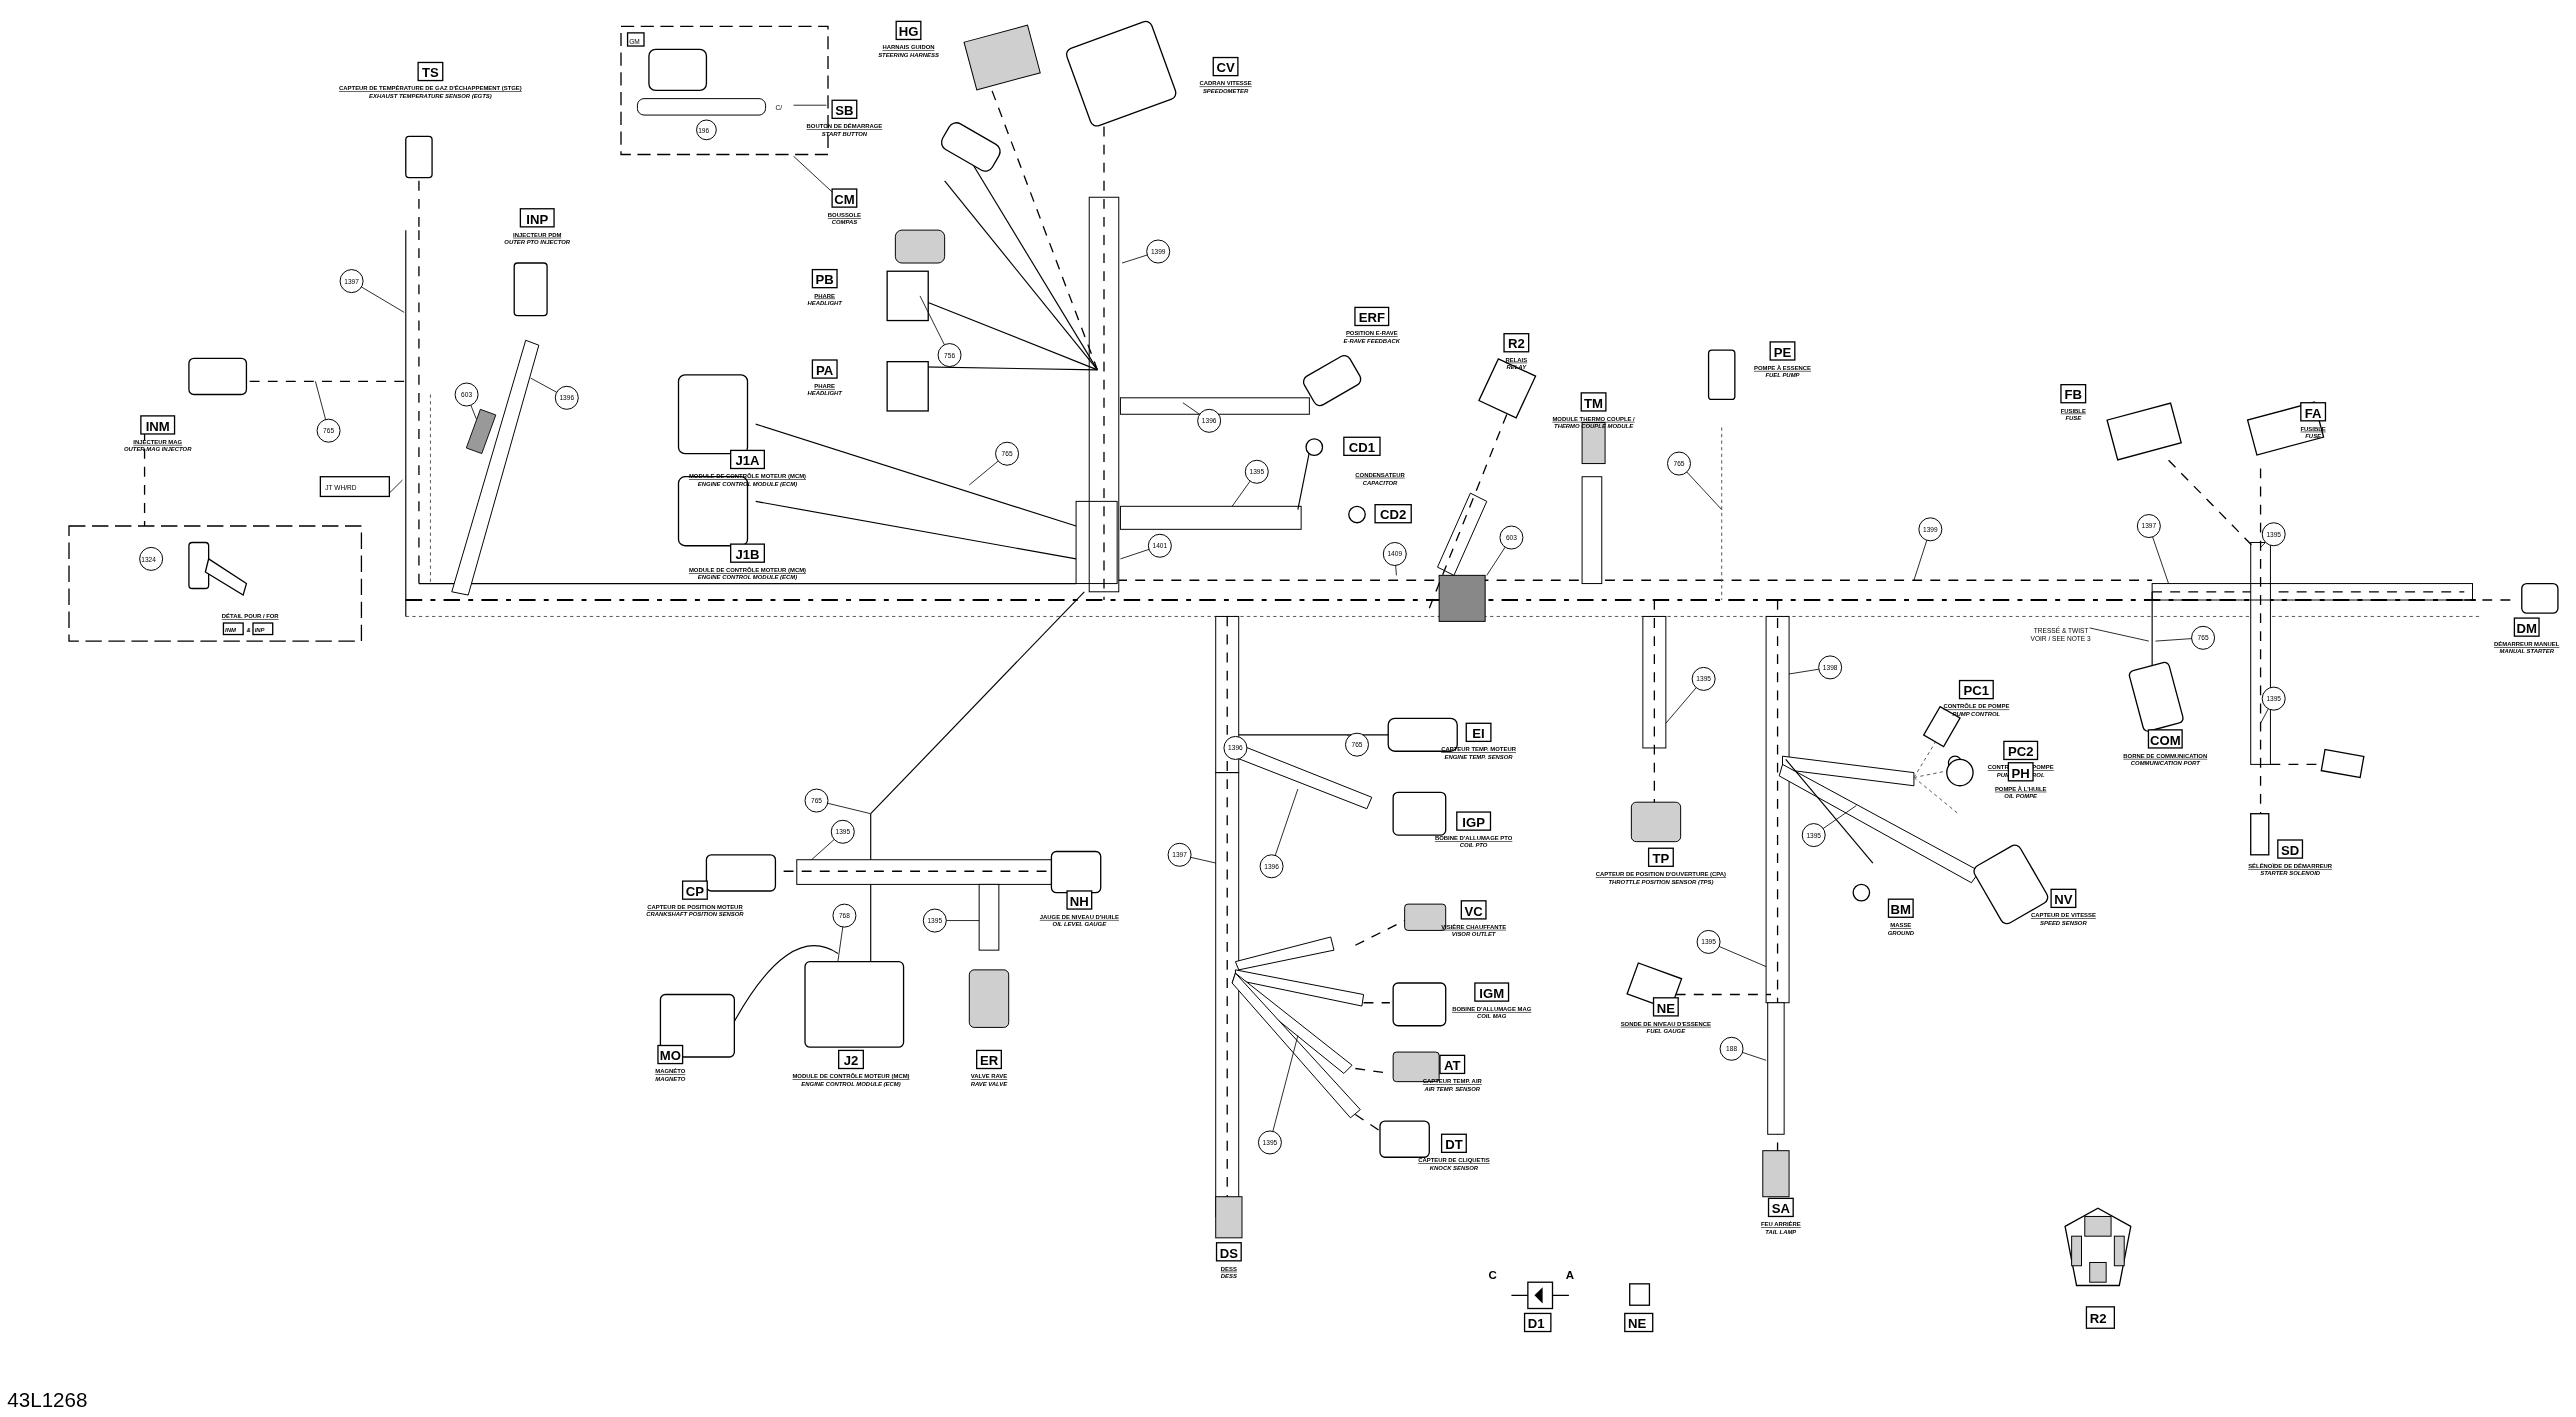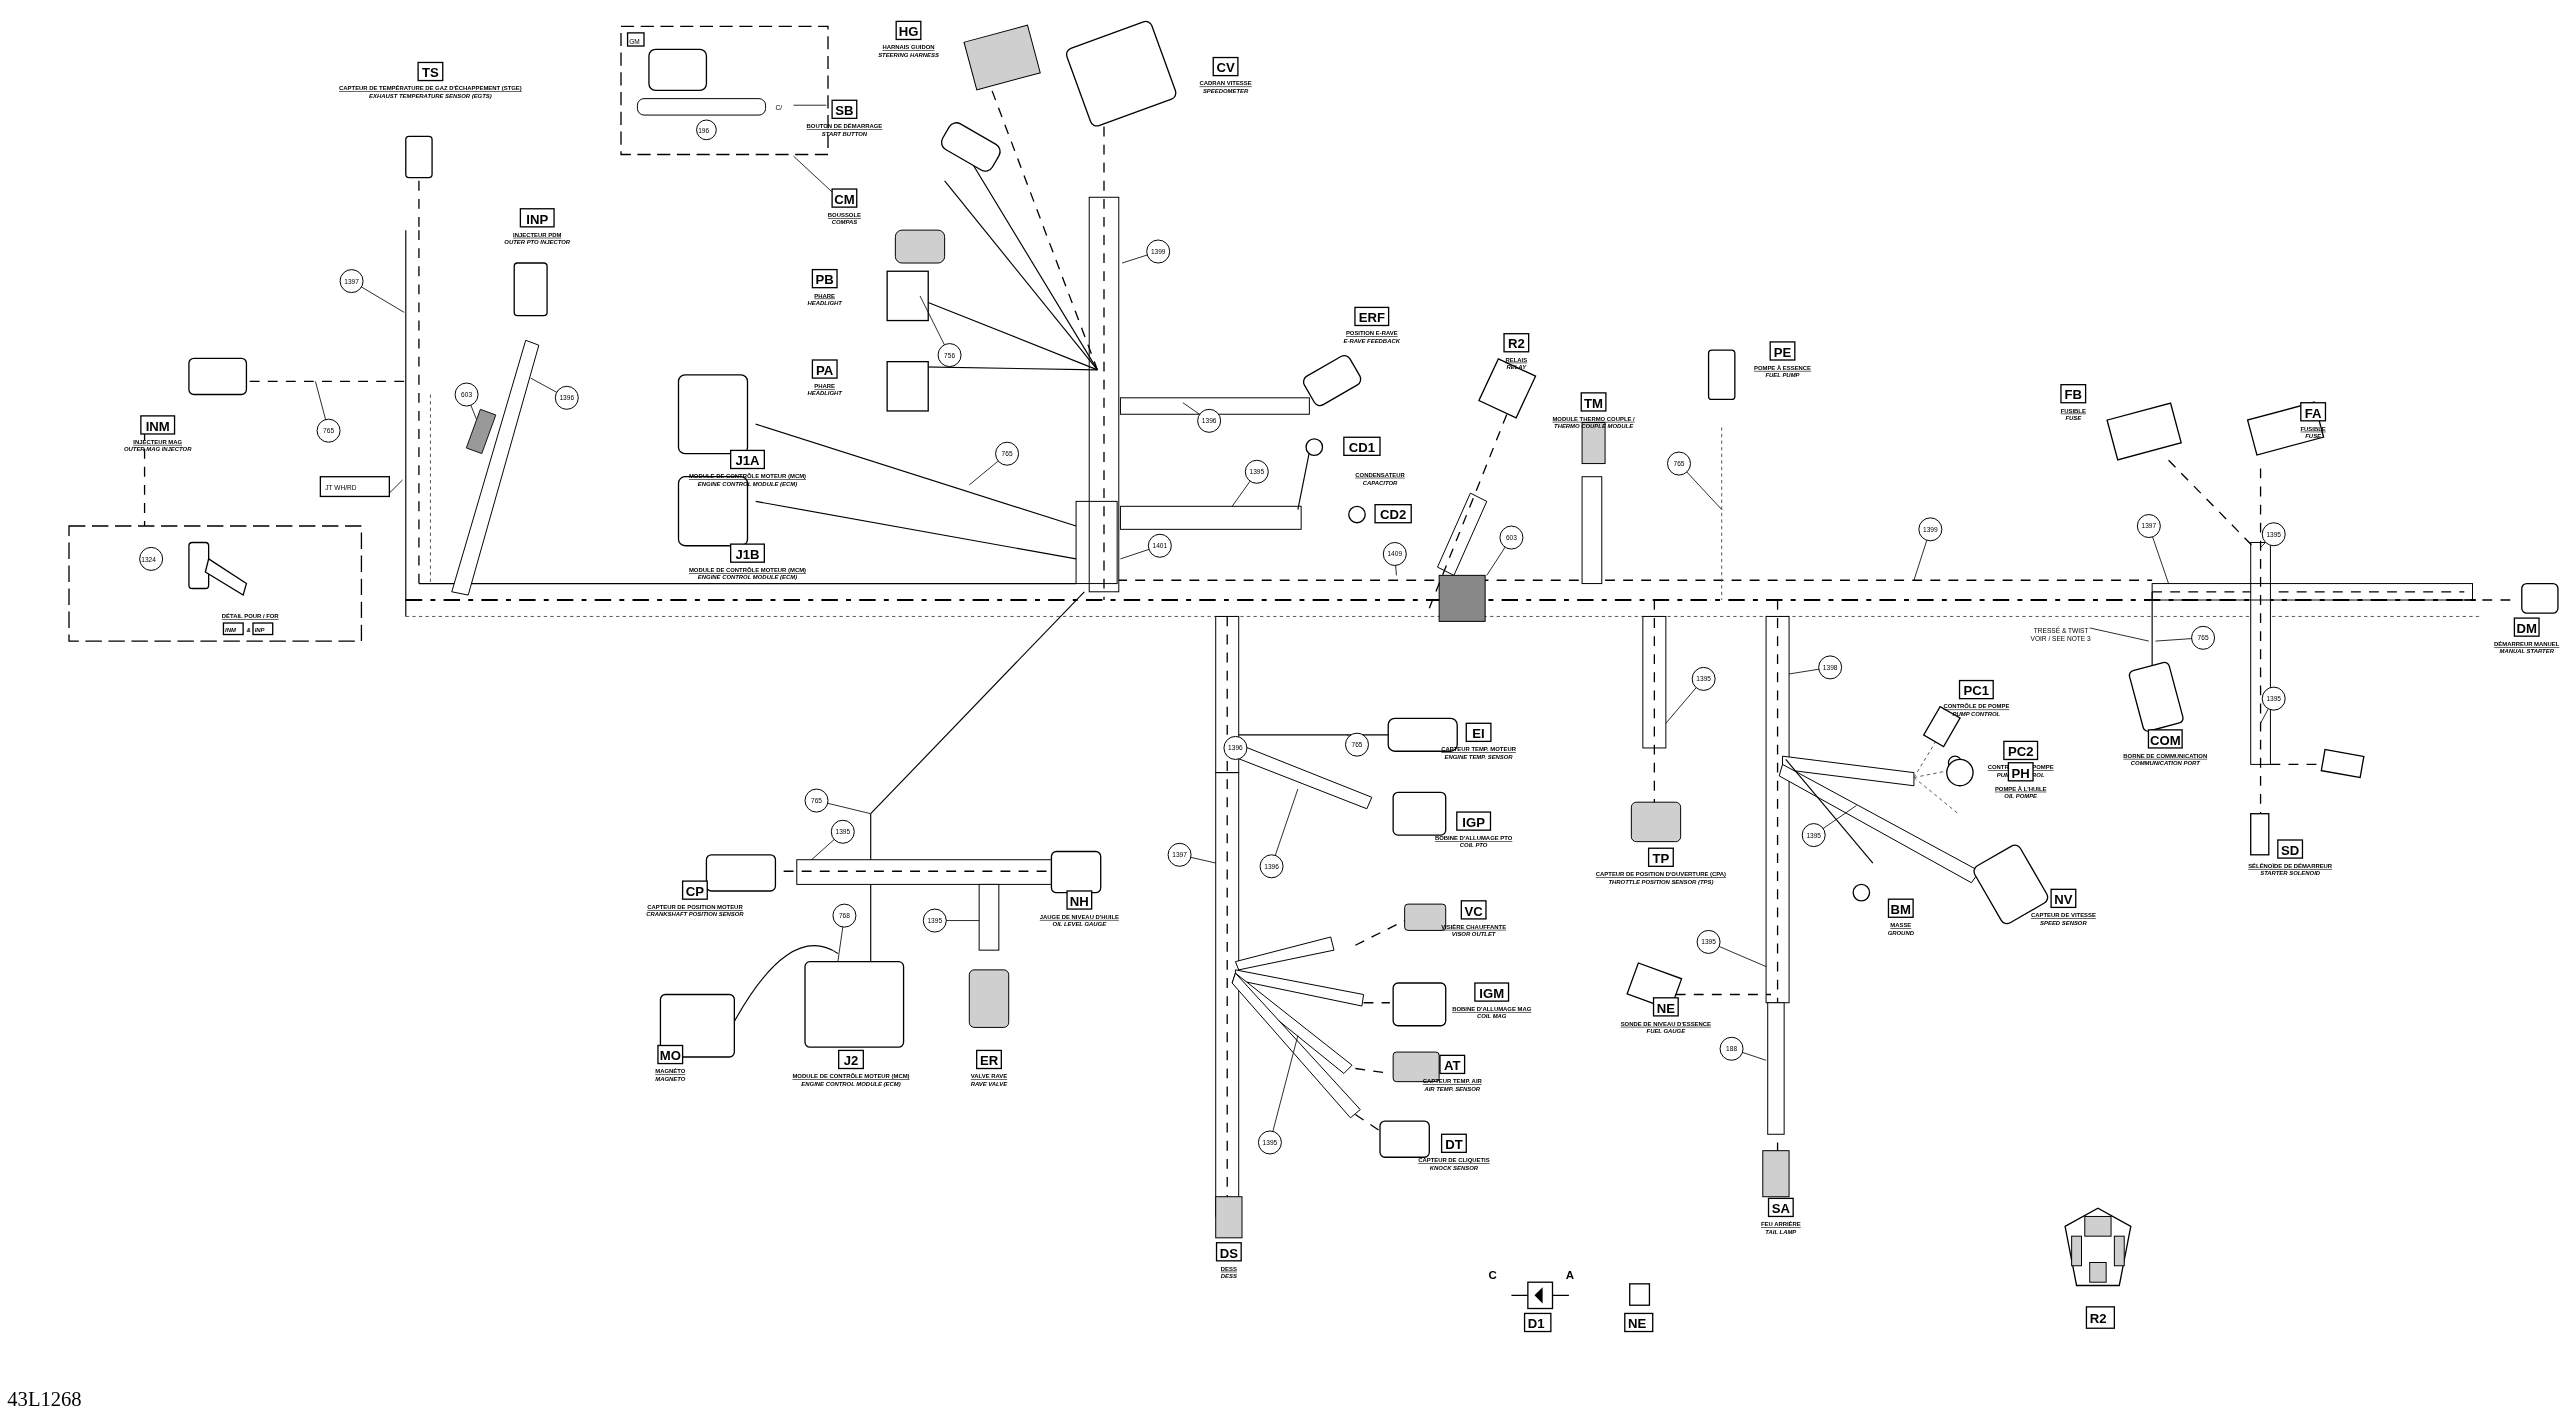"43L1268" #drawing-id { font-family: Liberation Serif, serif -> Liberation Sans, sans-serif }
